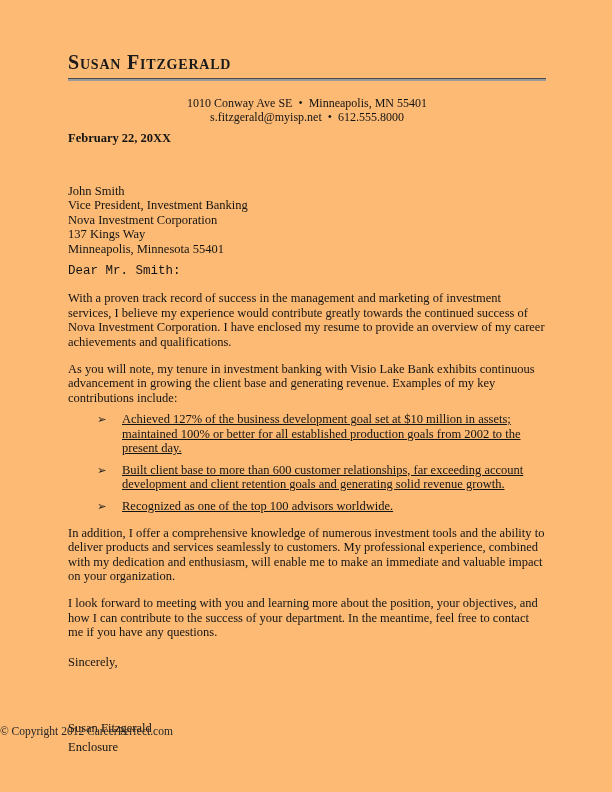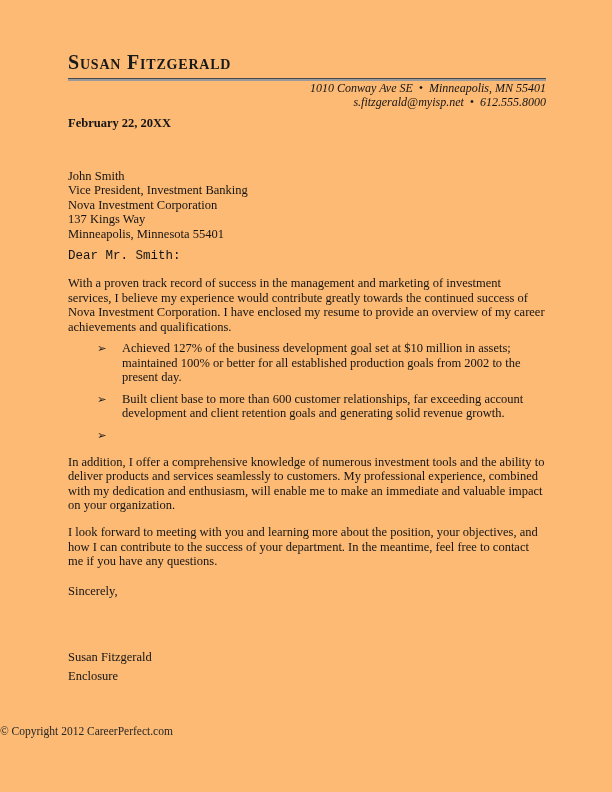"1010 Conway Ave SE •" .contact-block { font-style: italic -> none; margin-top: 0 -> 15px; text-align: right -> center }
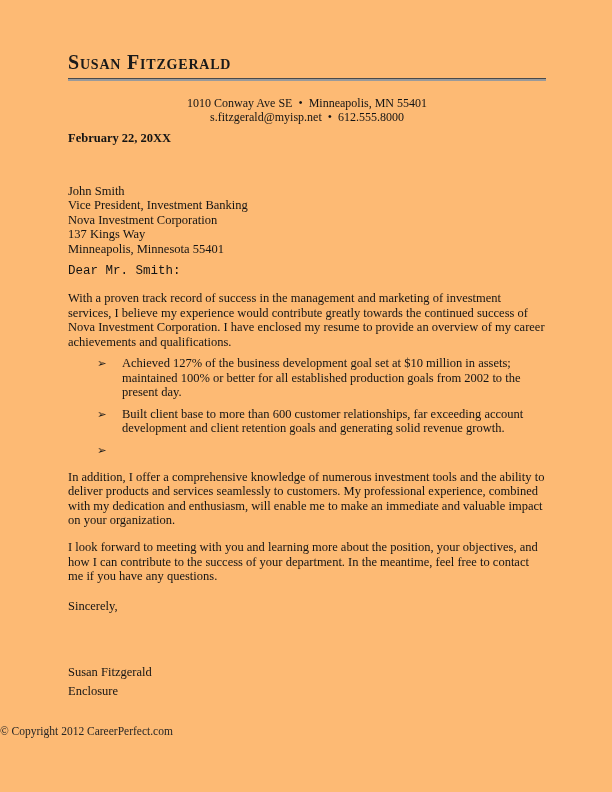"As you will note, my" p.para { html: none -> <p>As you will note, my tenure in investment banking with Visio Lake Bank exhibits continuous advancement in growing the client base and generating revenue. Examples of my key contributions include:</p> }
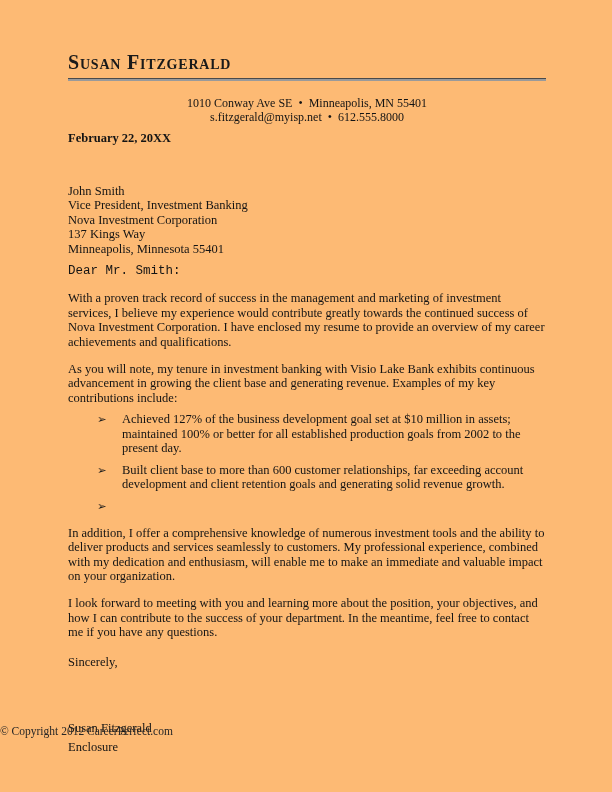"Achieved 127% of the business" .bullet-text { text-decoration: none -> underline }
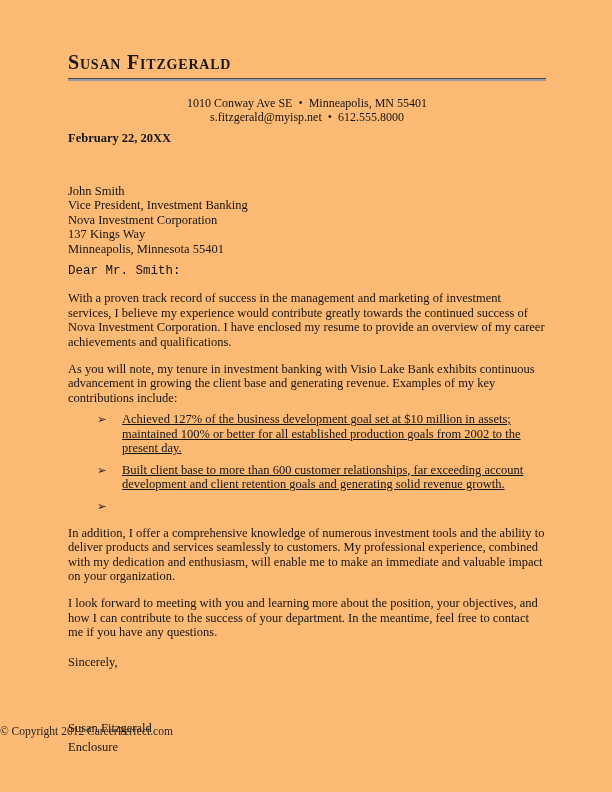"Recognized as one of the" span.bullet-text { html: none -> <span>Recognized as one of the top 100 advisors worldwide.</span> }
